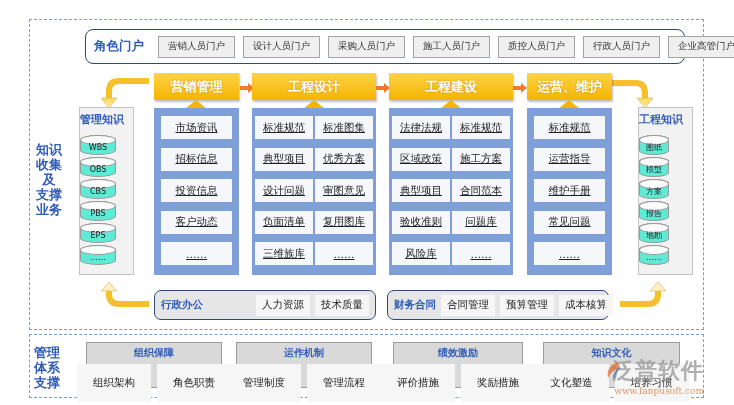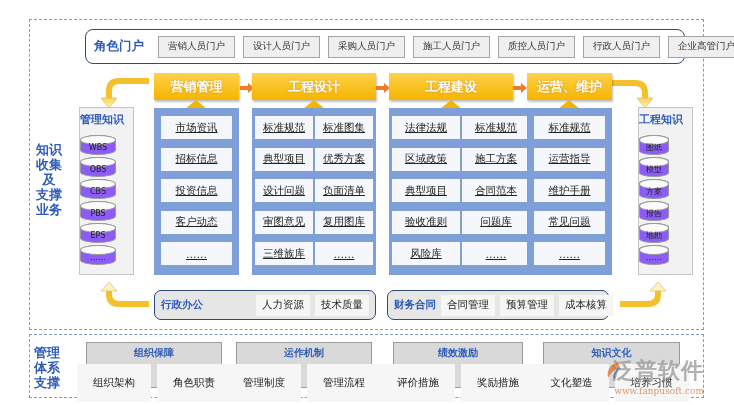"法律法规" div.abs { width: 144px -> 124px }
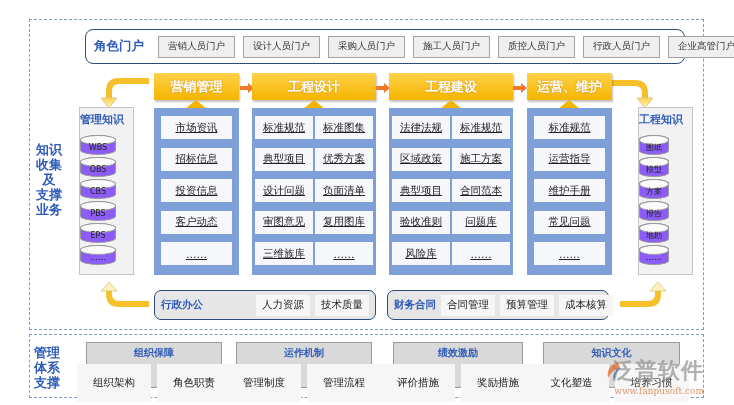"WBS" .cyl { background: #8b5cf6 -> #5eead4 }
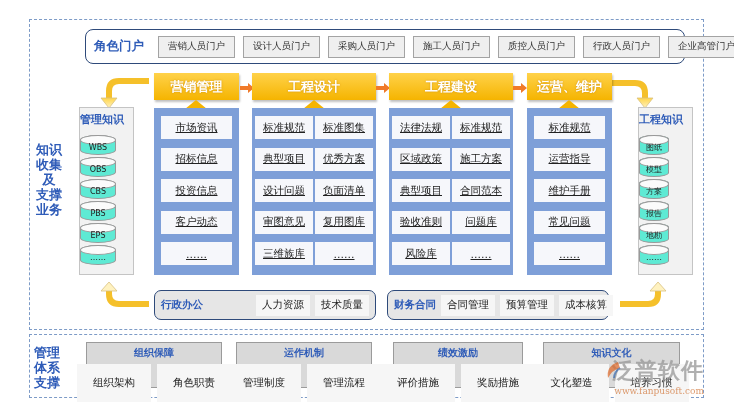"负面清单" div.cell { order: before "审图意见" -> after "审图意见" }
